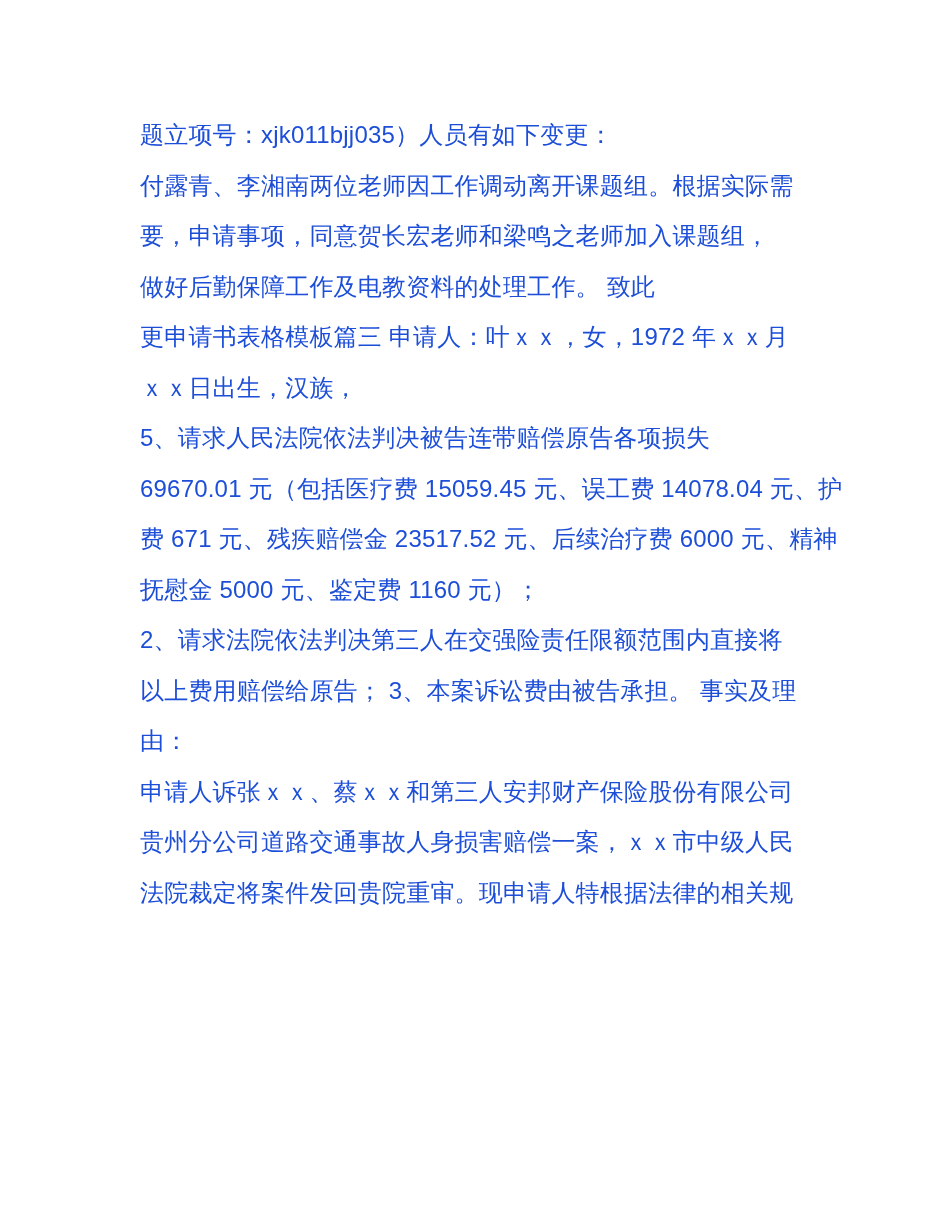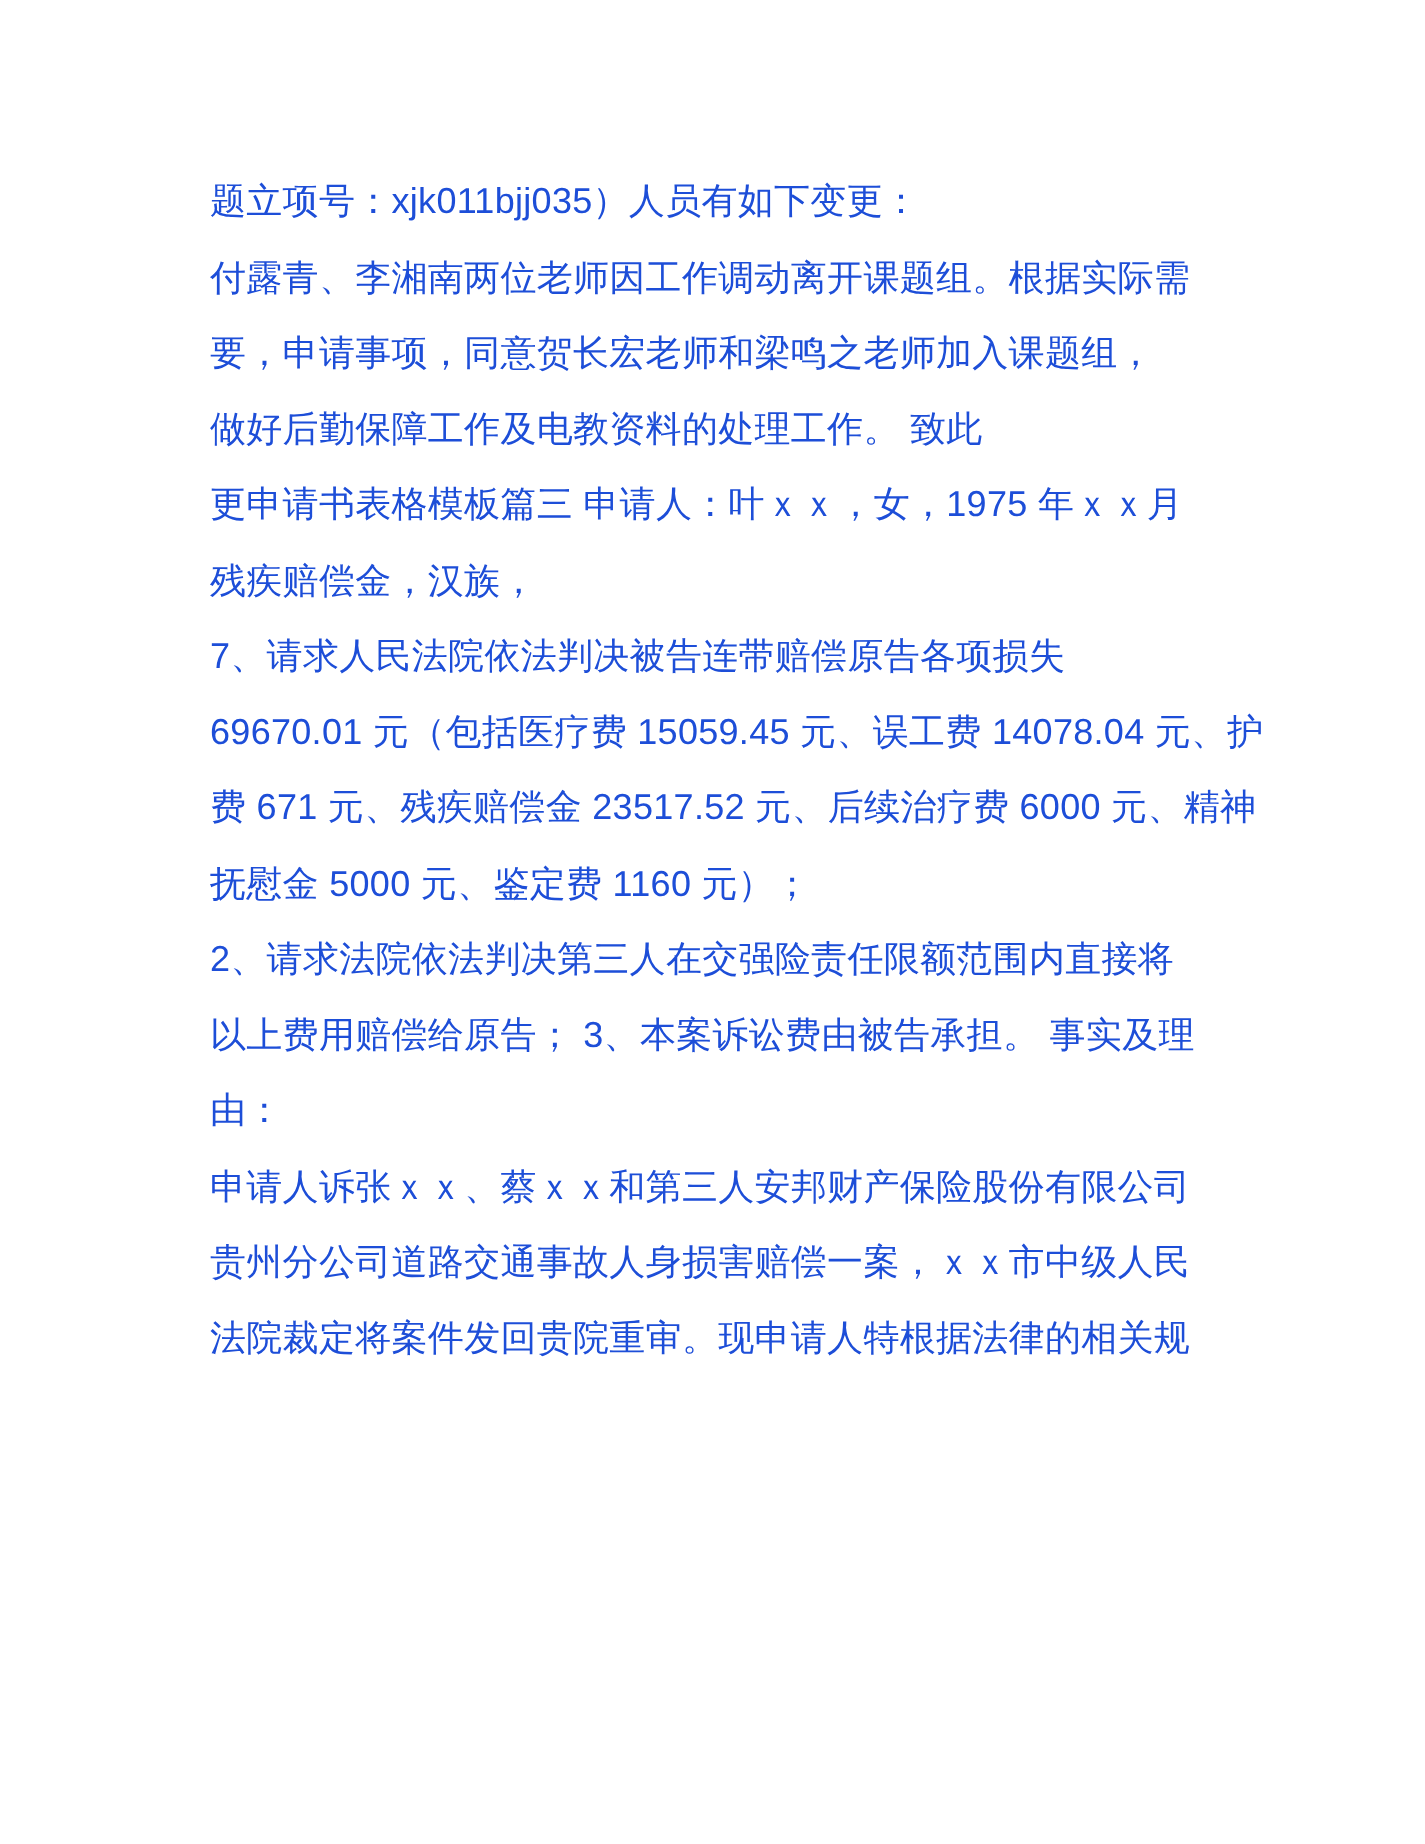"更申请书表格模板篇三 申请人：叶ｘｘ，女，1975 年ｘｘ月" div.line { text: 1975 -> 1972 }
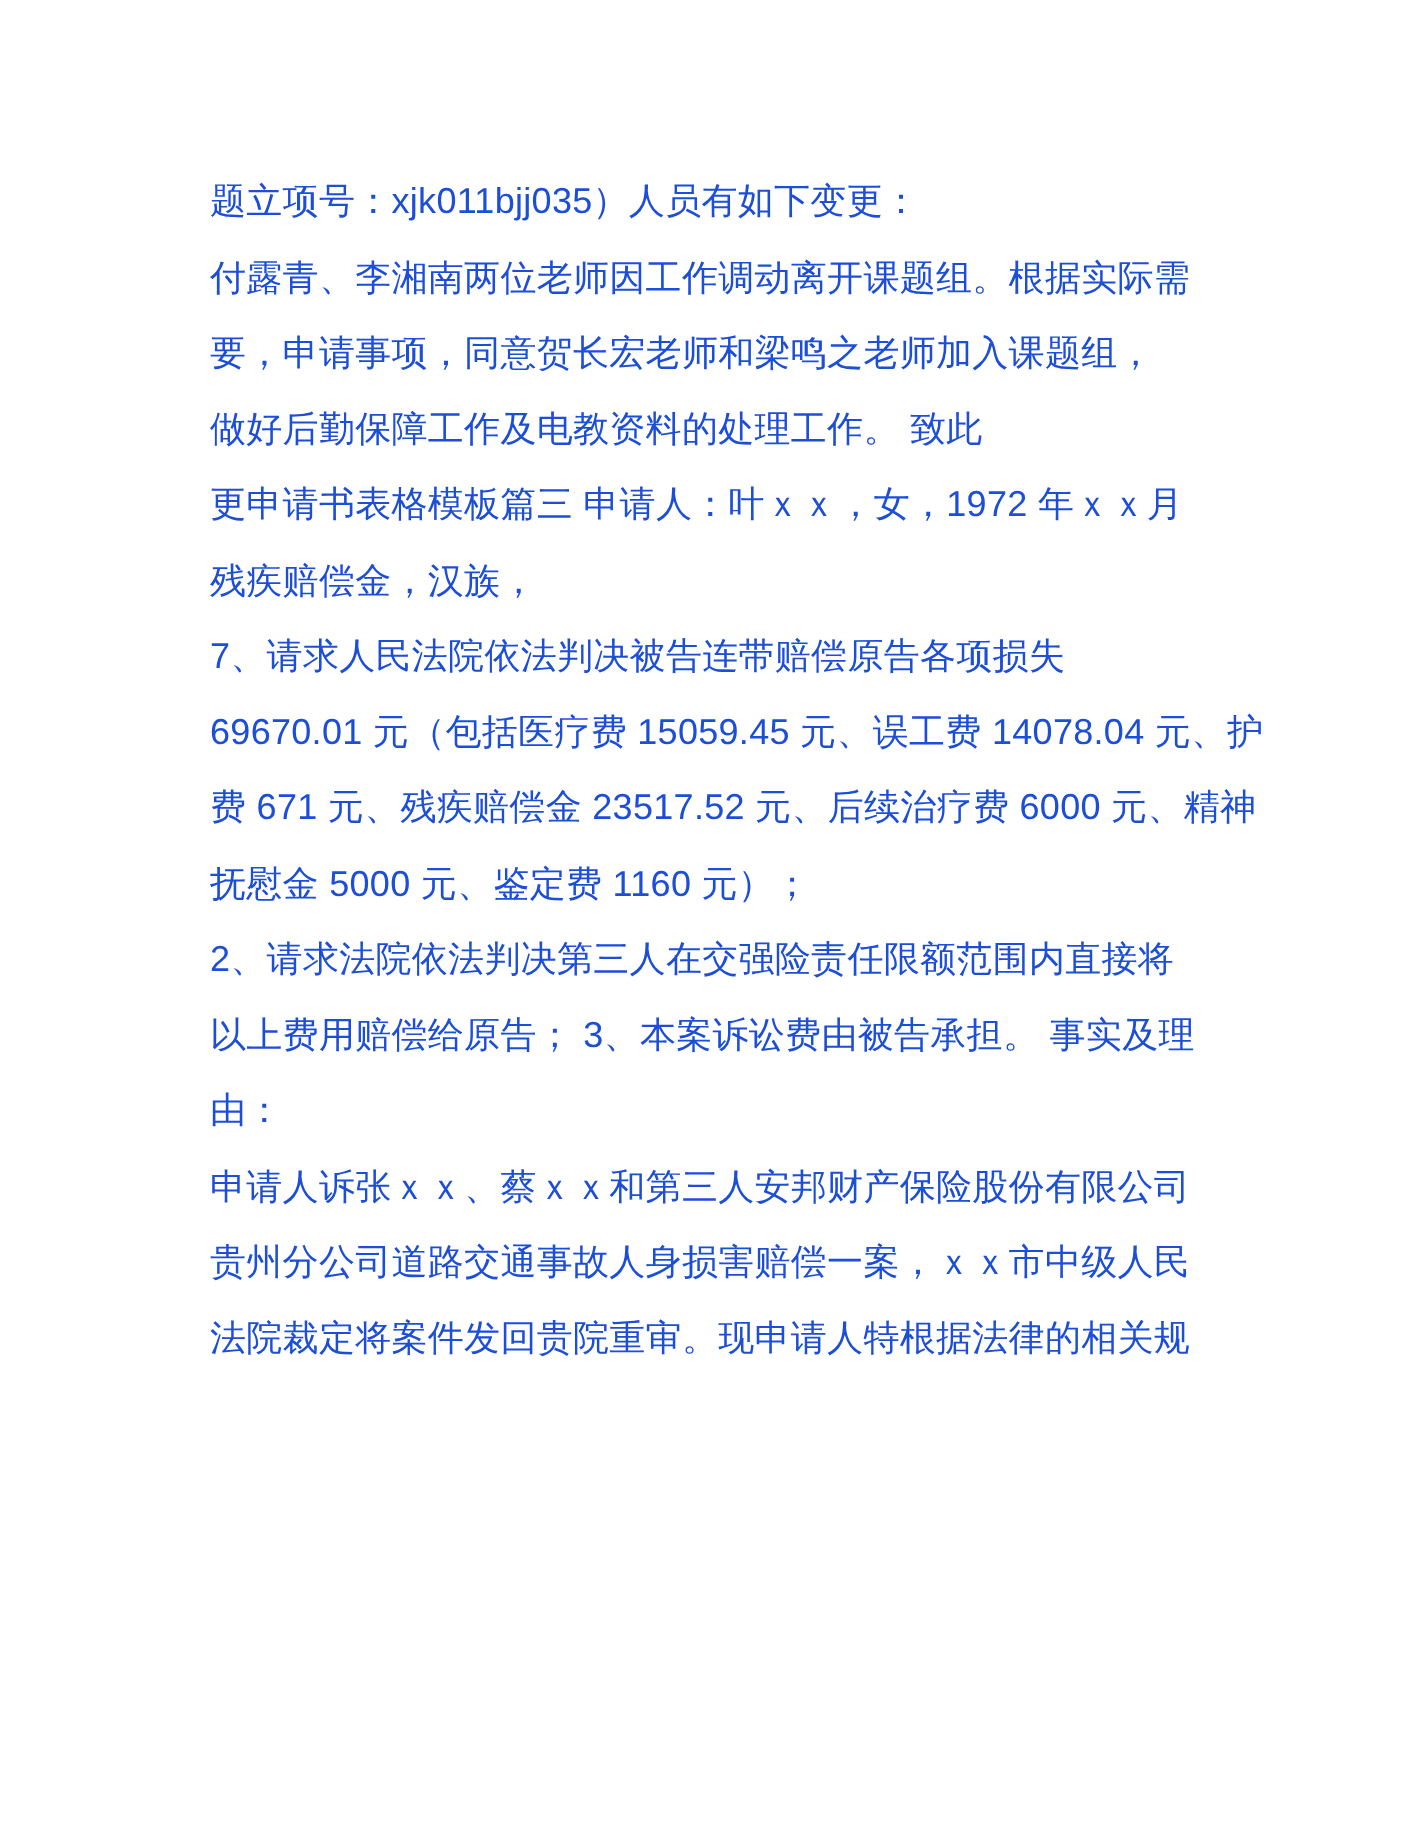"残疾赔偿金，汉族，" div.line { text: 残疾赔偿金 -> ｘｘ日出生 }
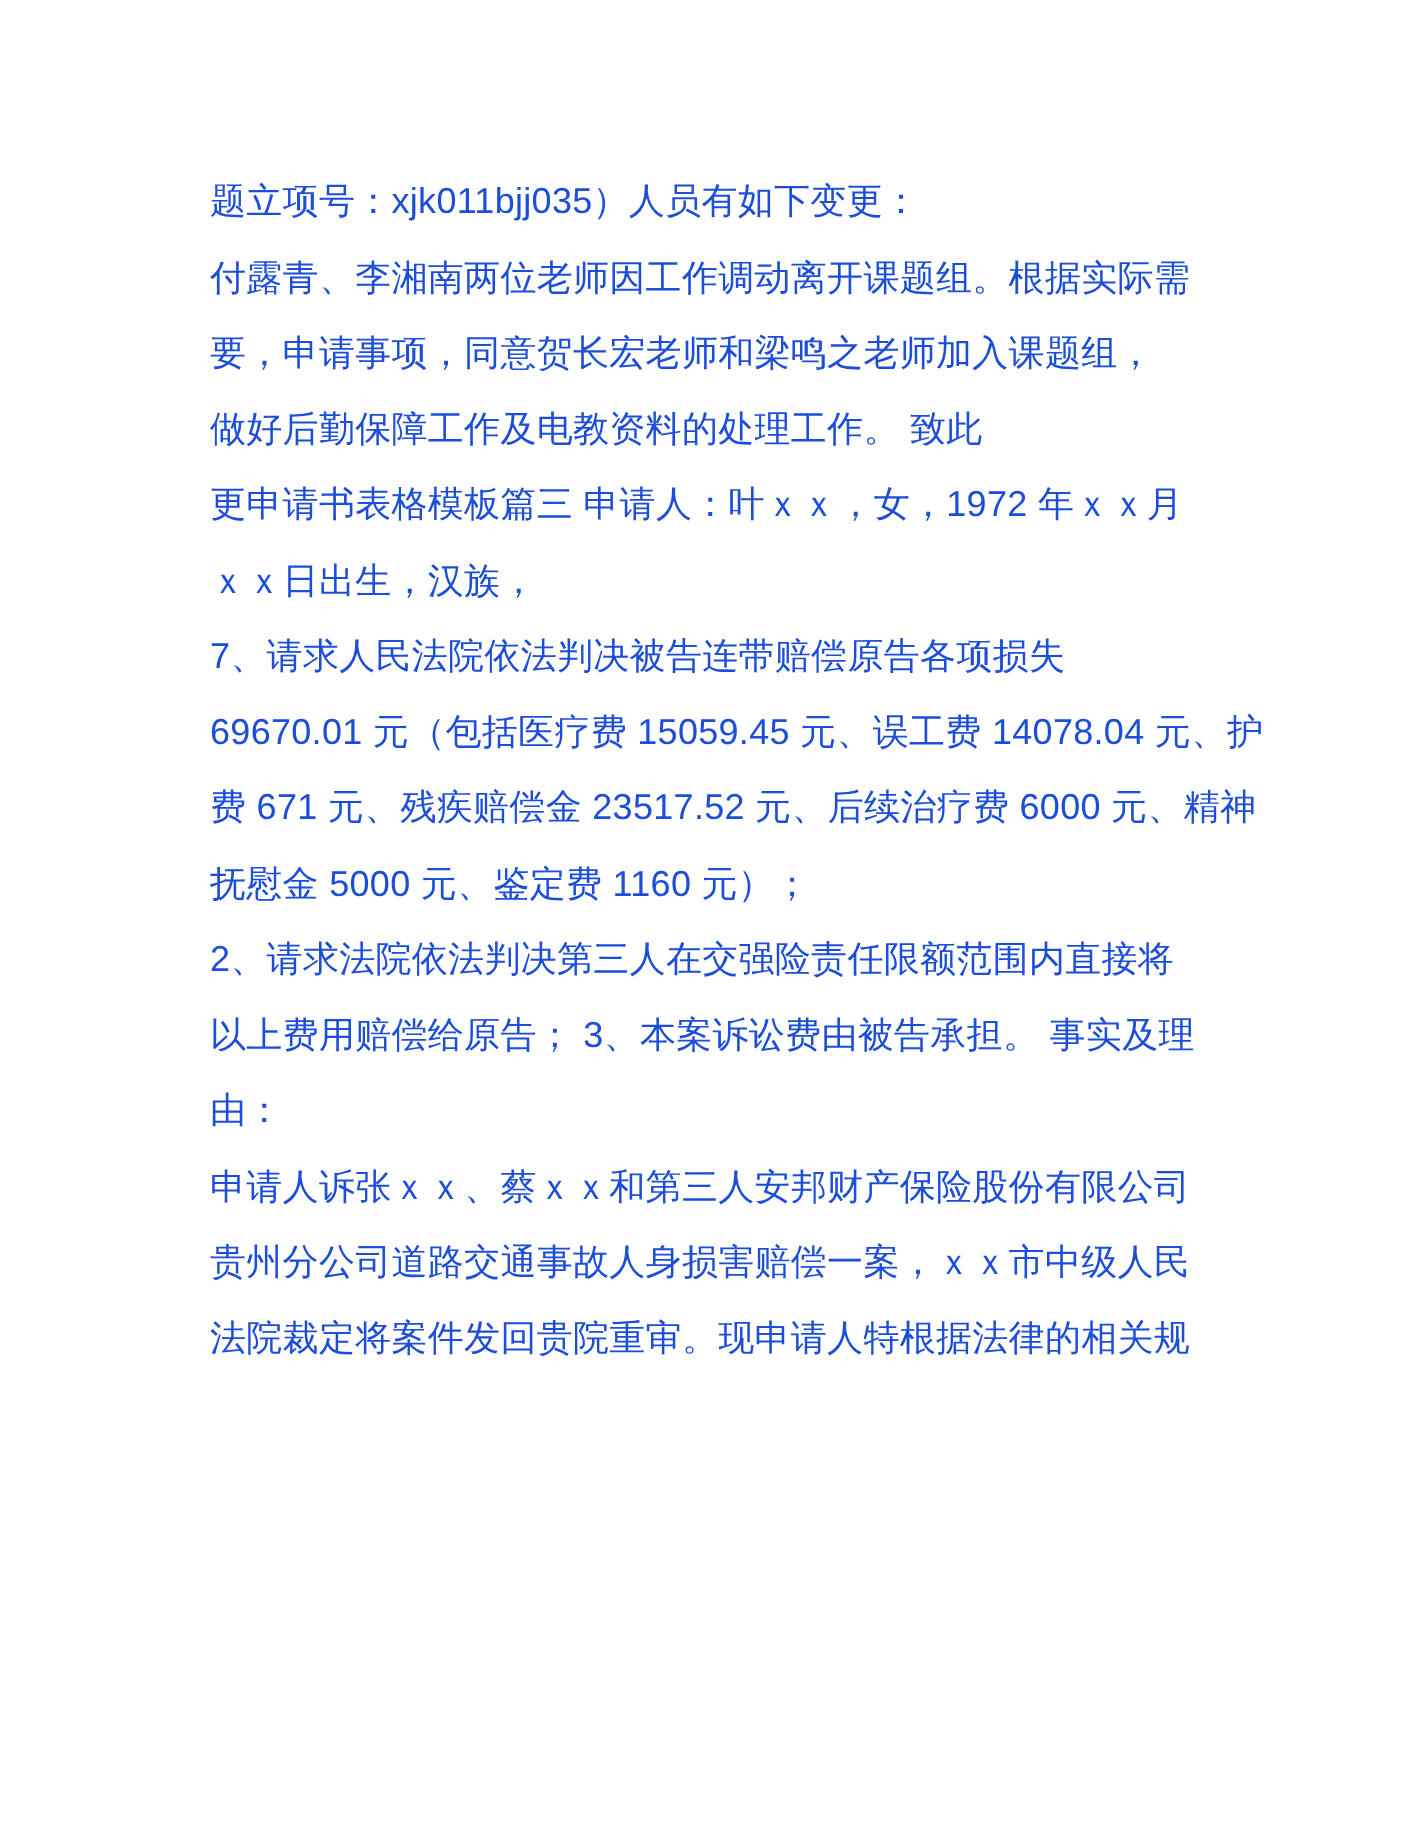"7、请求人民法院依法判决被告连带赔偿原告各项损失" div.line { text: 7 -> 5 }
